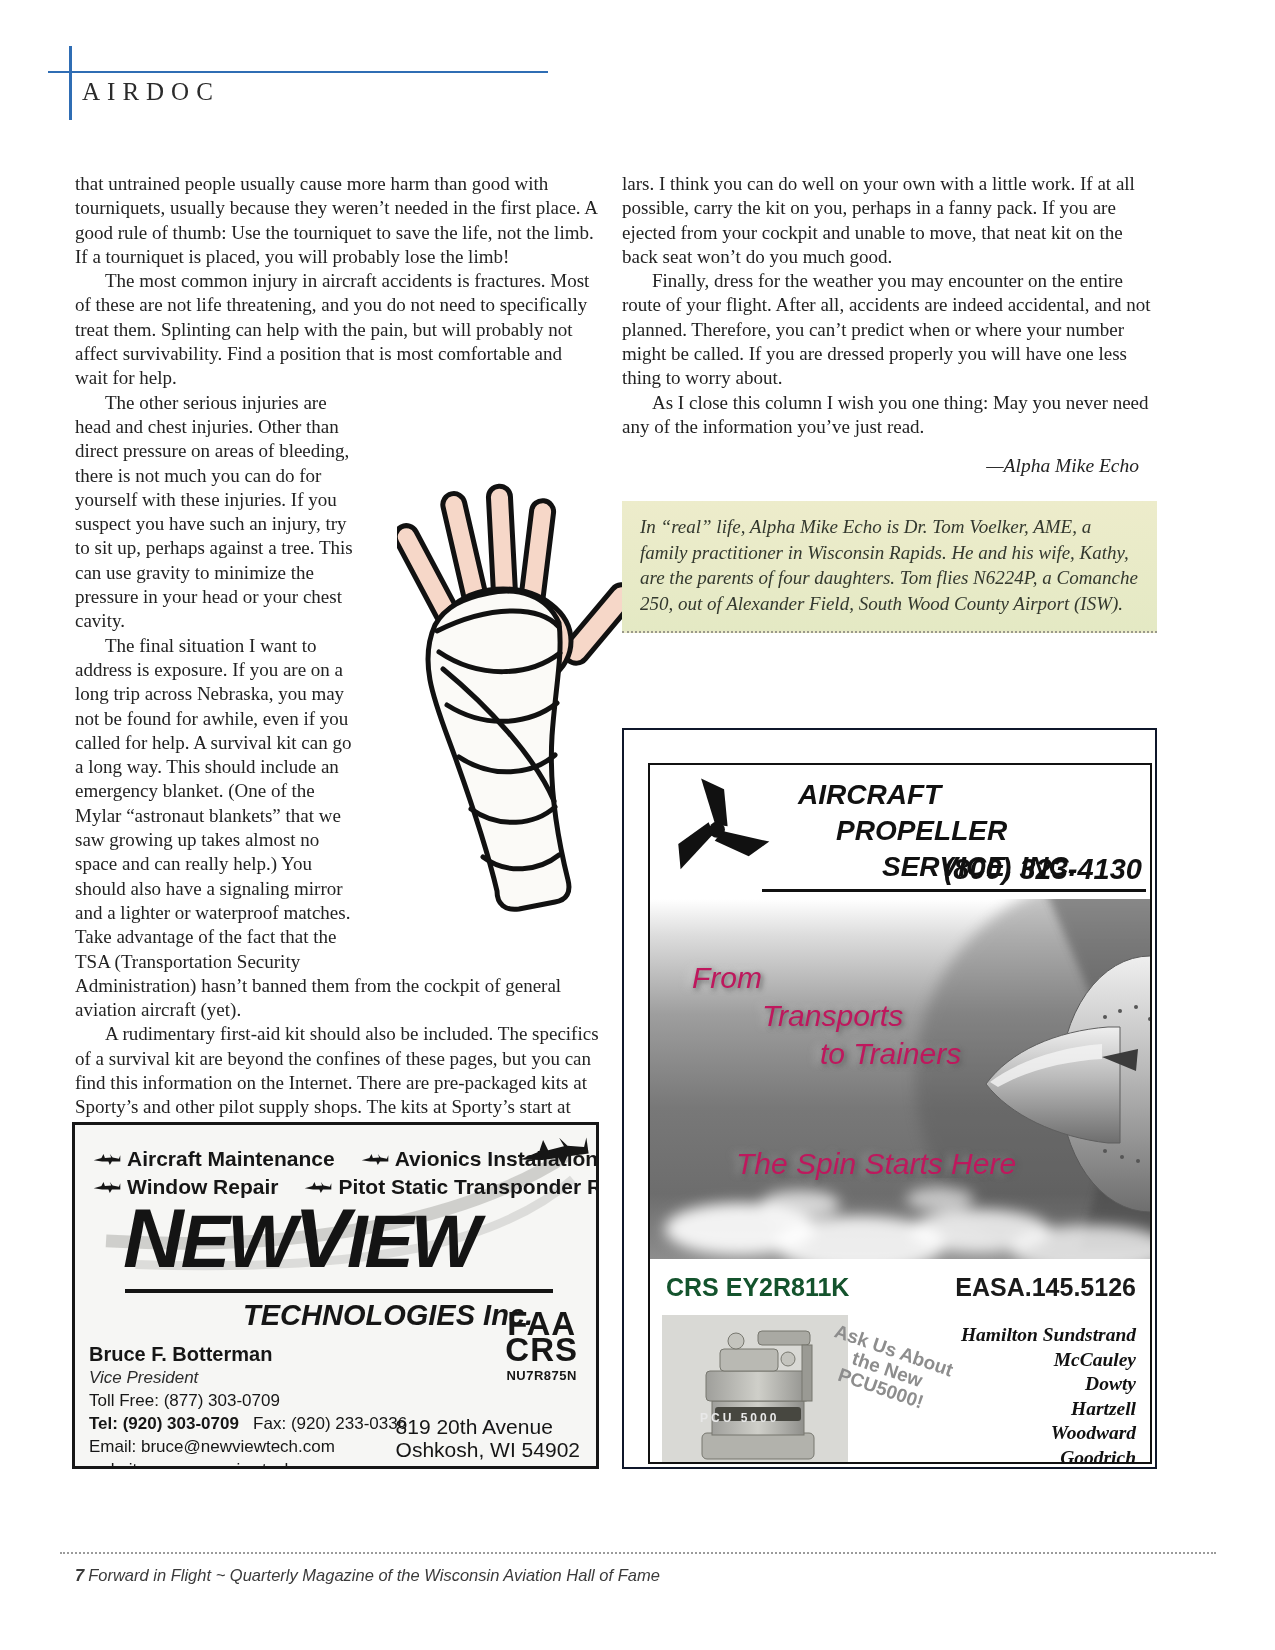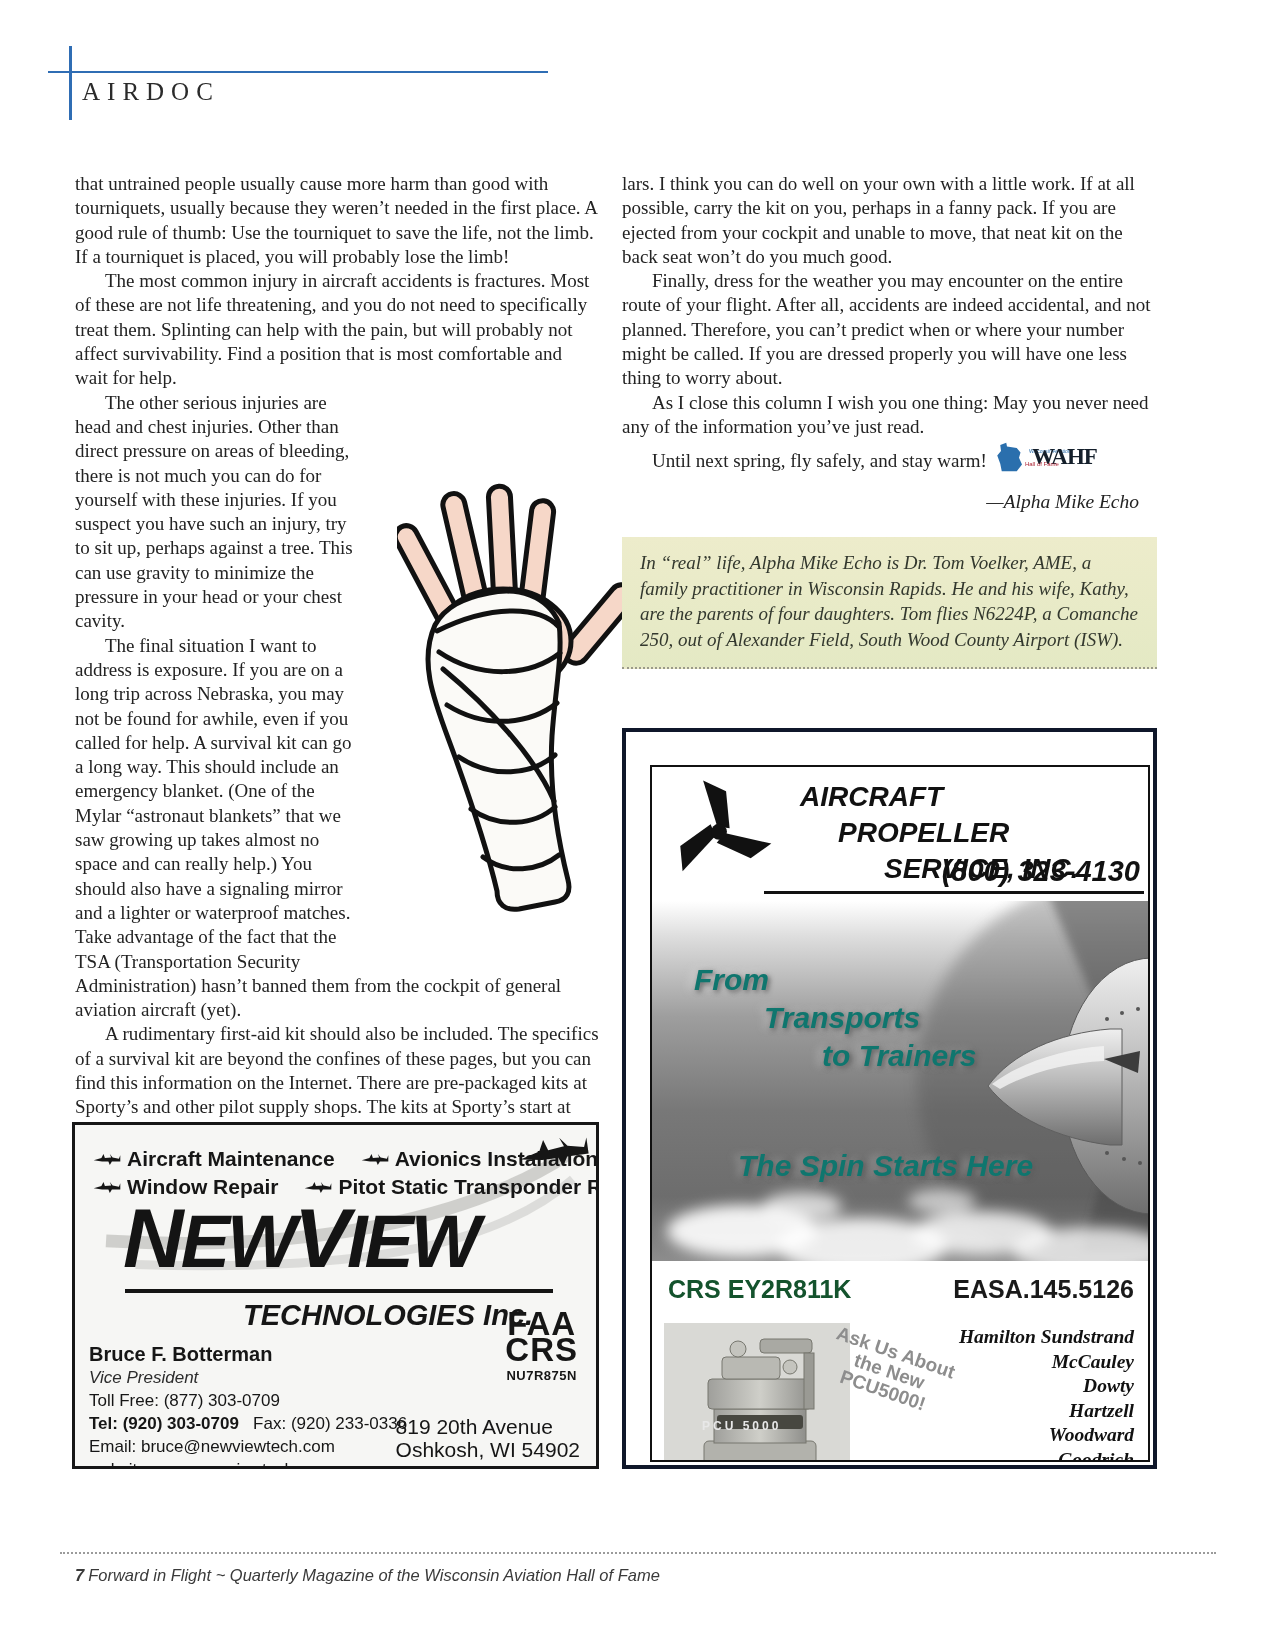"Until next spring, fly safely," p.ind { html: <p> <span>Until next spring, fly safely, and stay warm!</span><span> <svg> <path></path> </svg> <span>Wisconsin Aviation</span> <span>WAHF</span> <span>Hall of Fame</span> </span> </p> -> none }
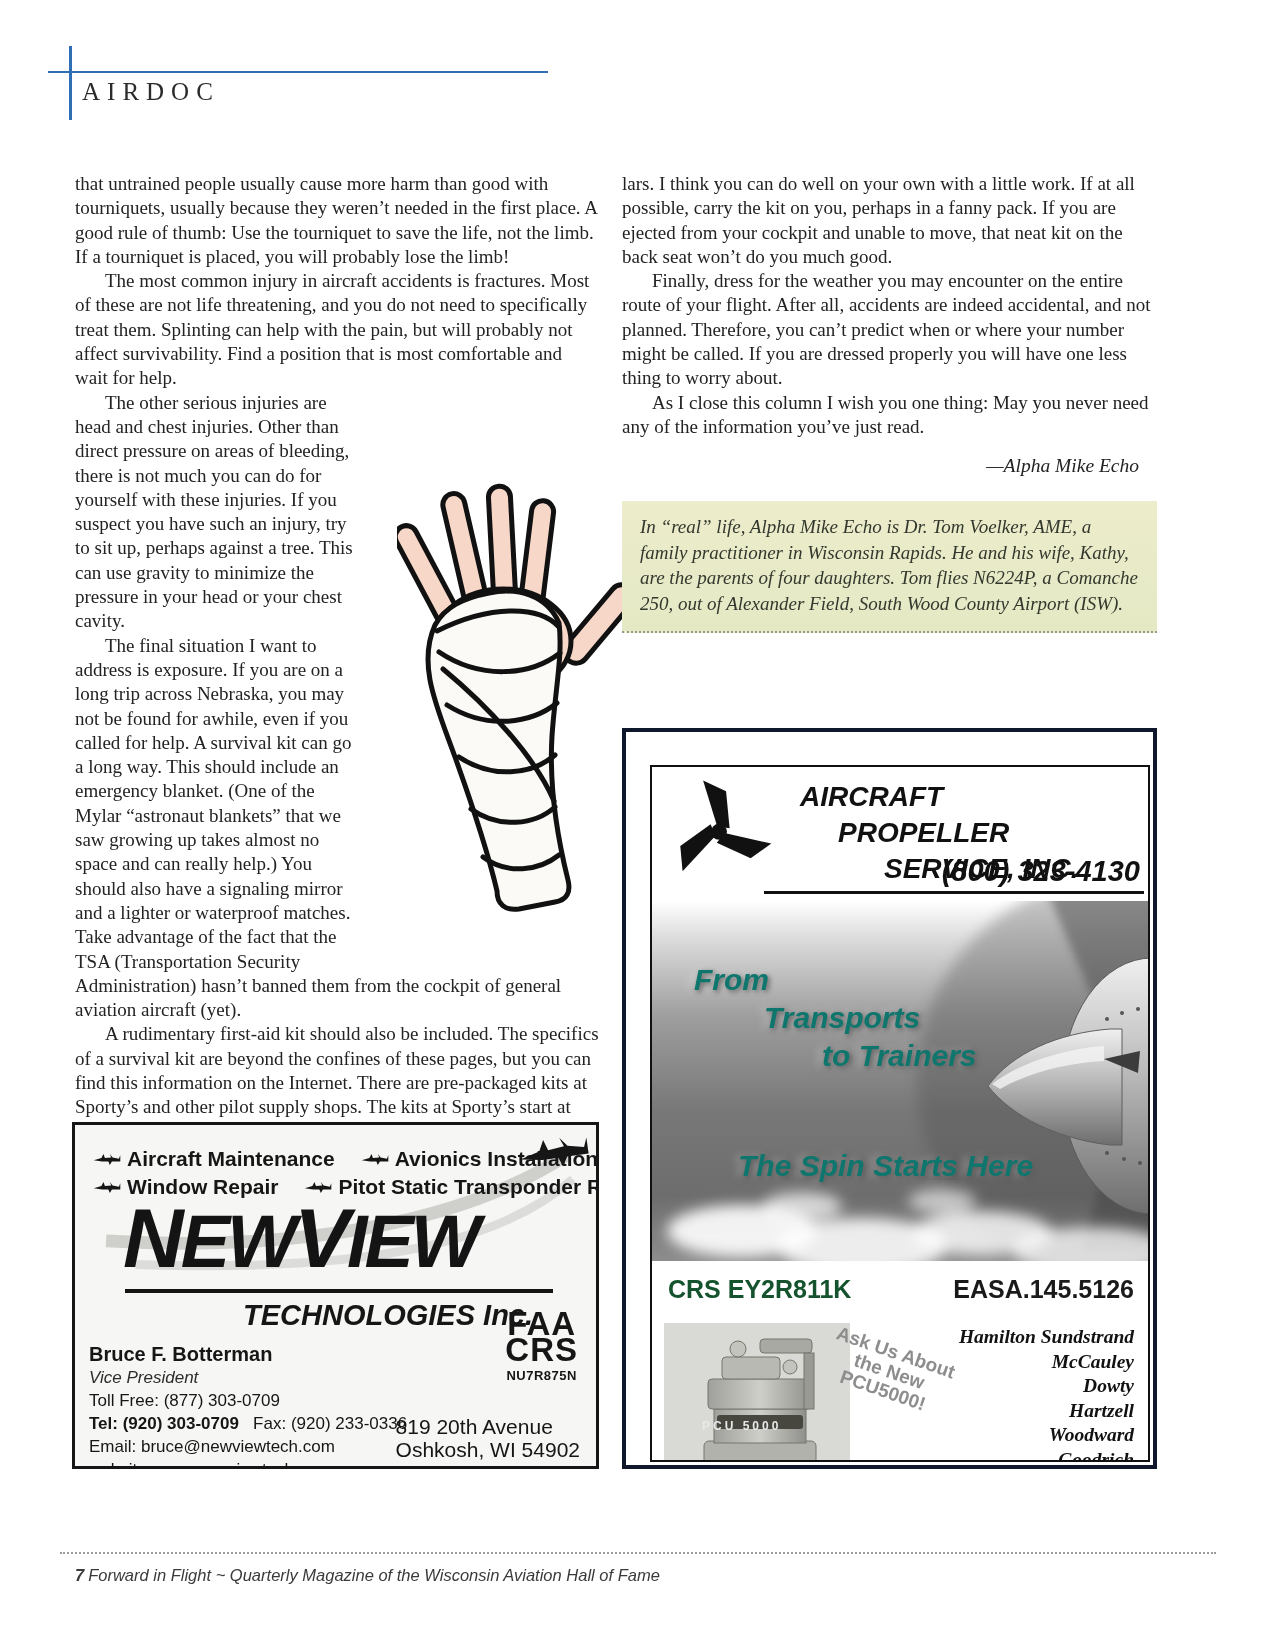"AIRCRAFT" .prop-ad { border: 4px solid #0f172a -> 2px solid #0f172a }
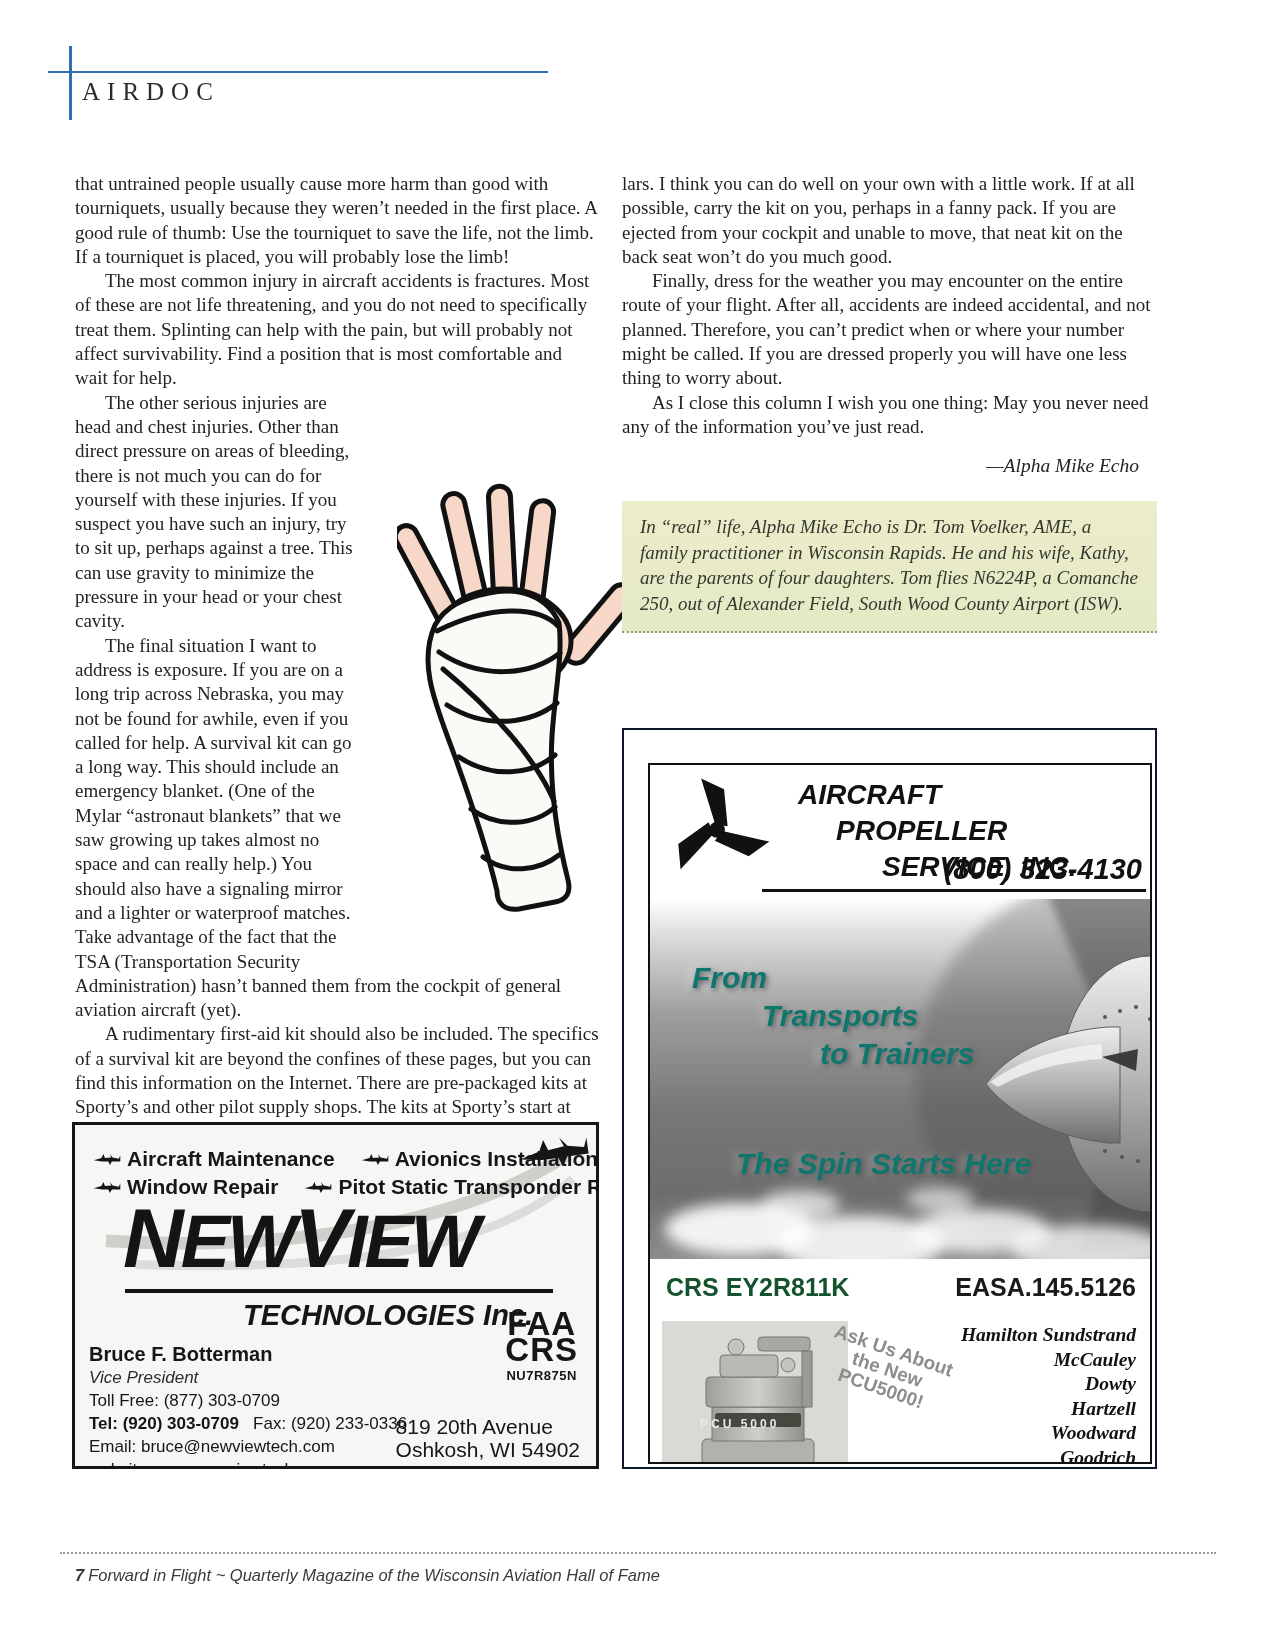"From" .tag { color: #0f766e -> #be185d; font-weight: 700 -> 400 }
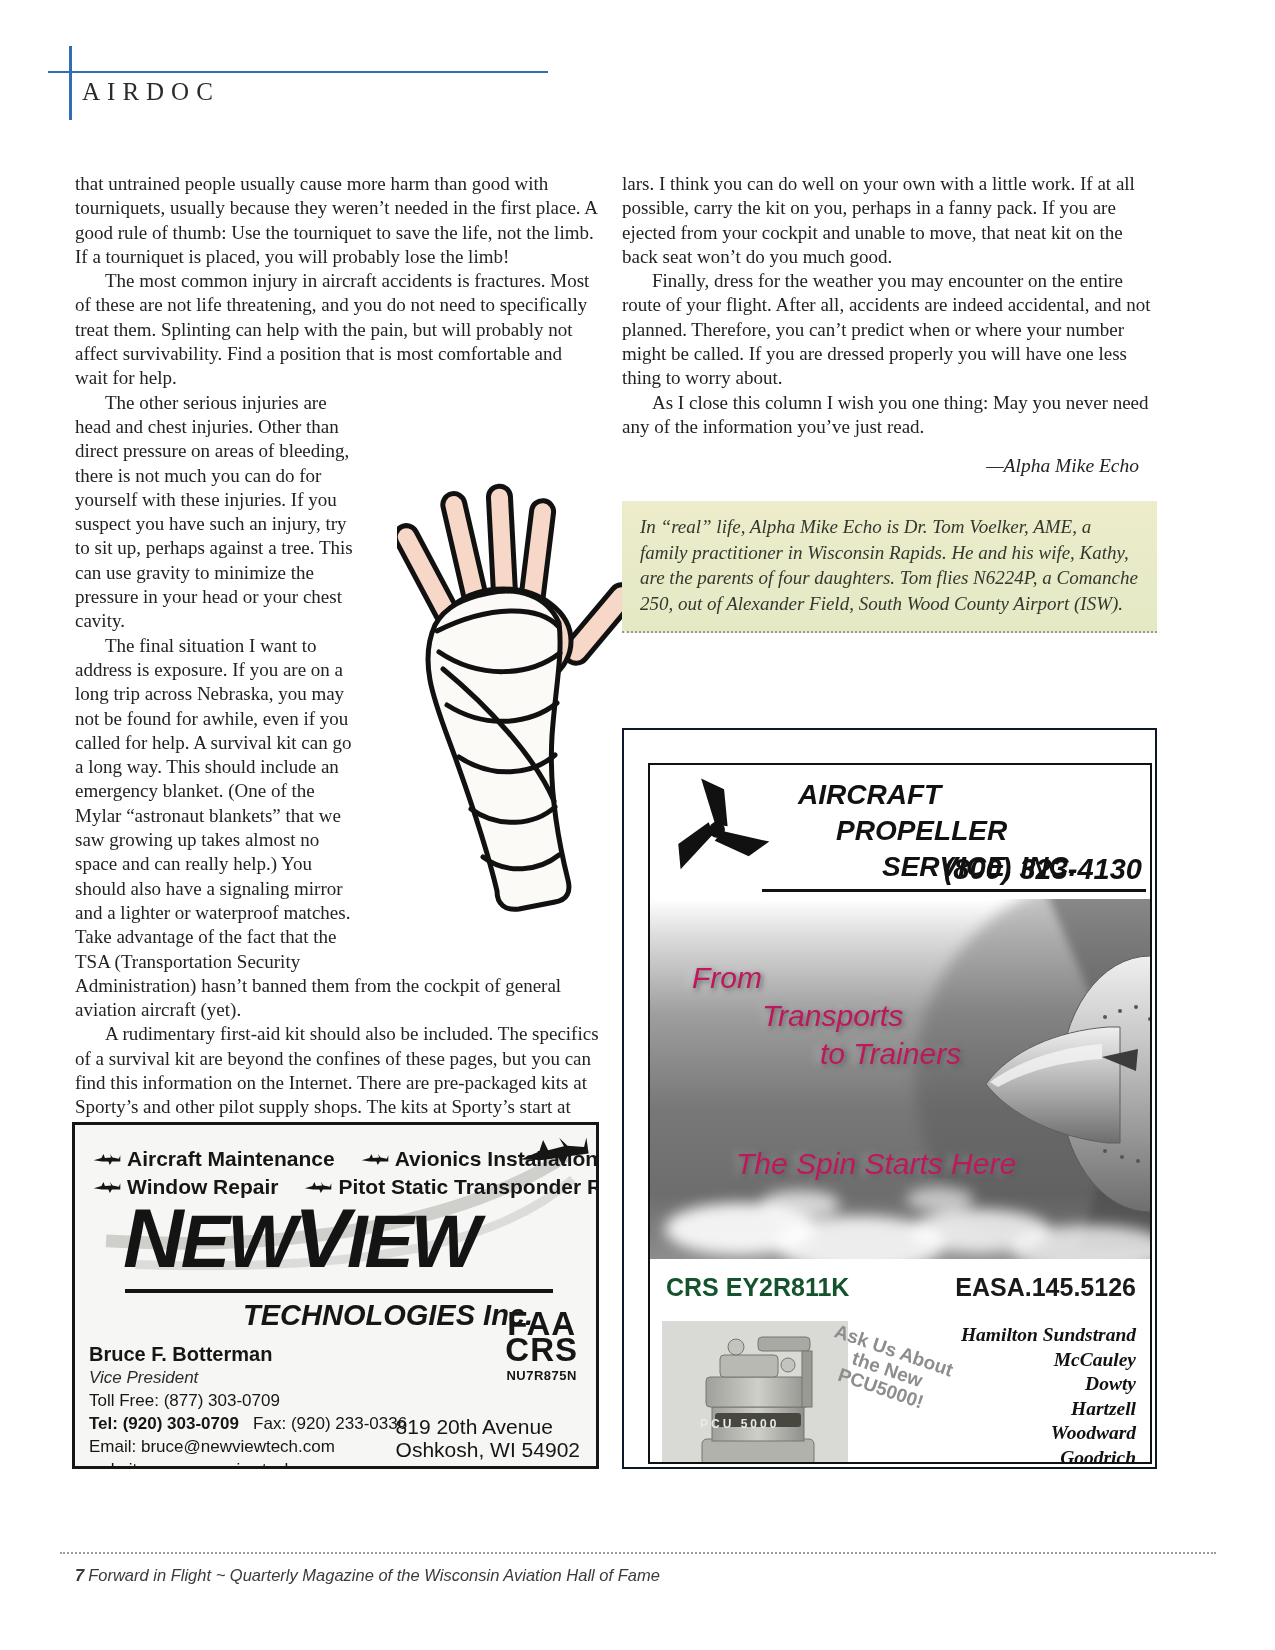"PCU 5000" .pcu-photo { top: 6px -> 0 }
